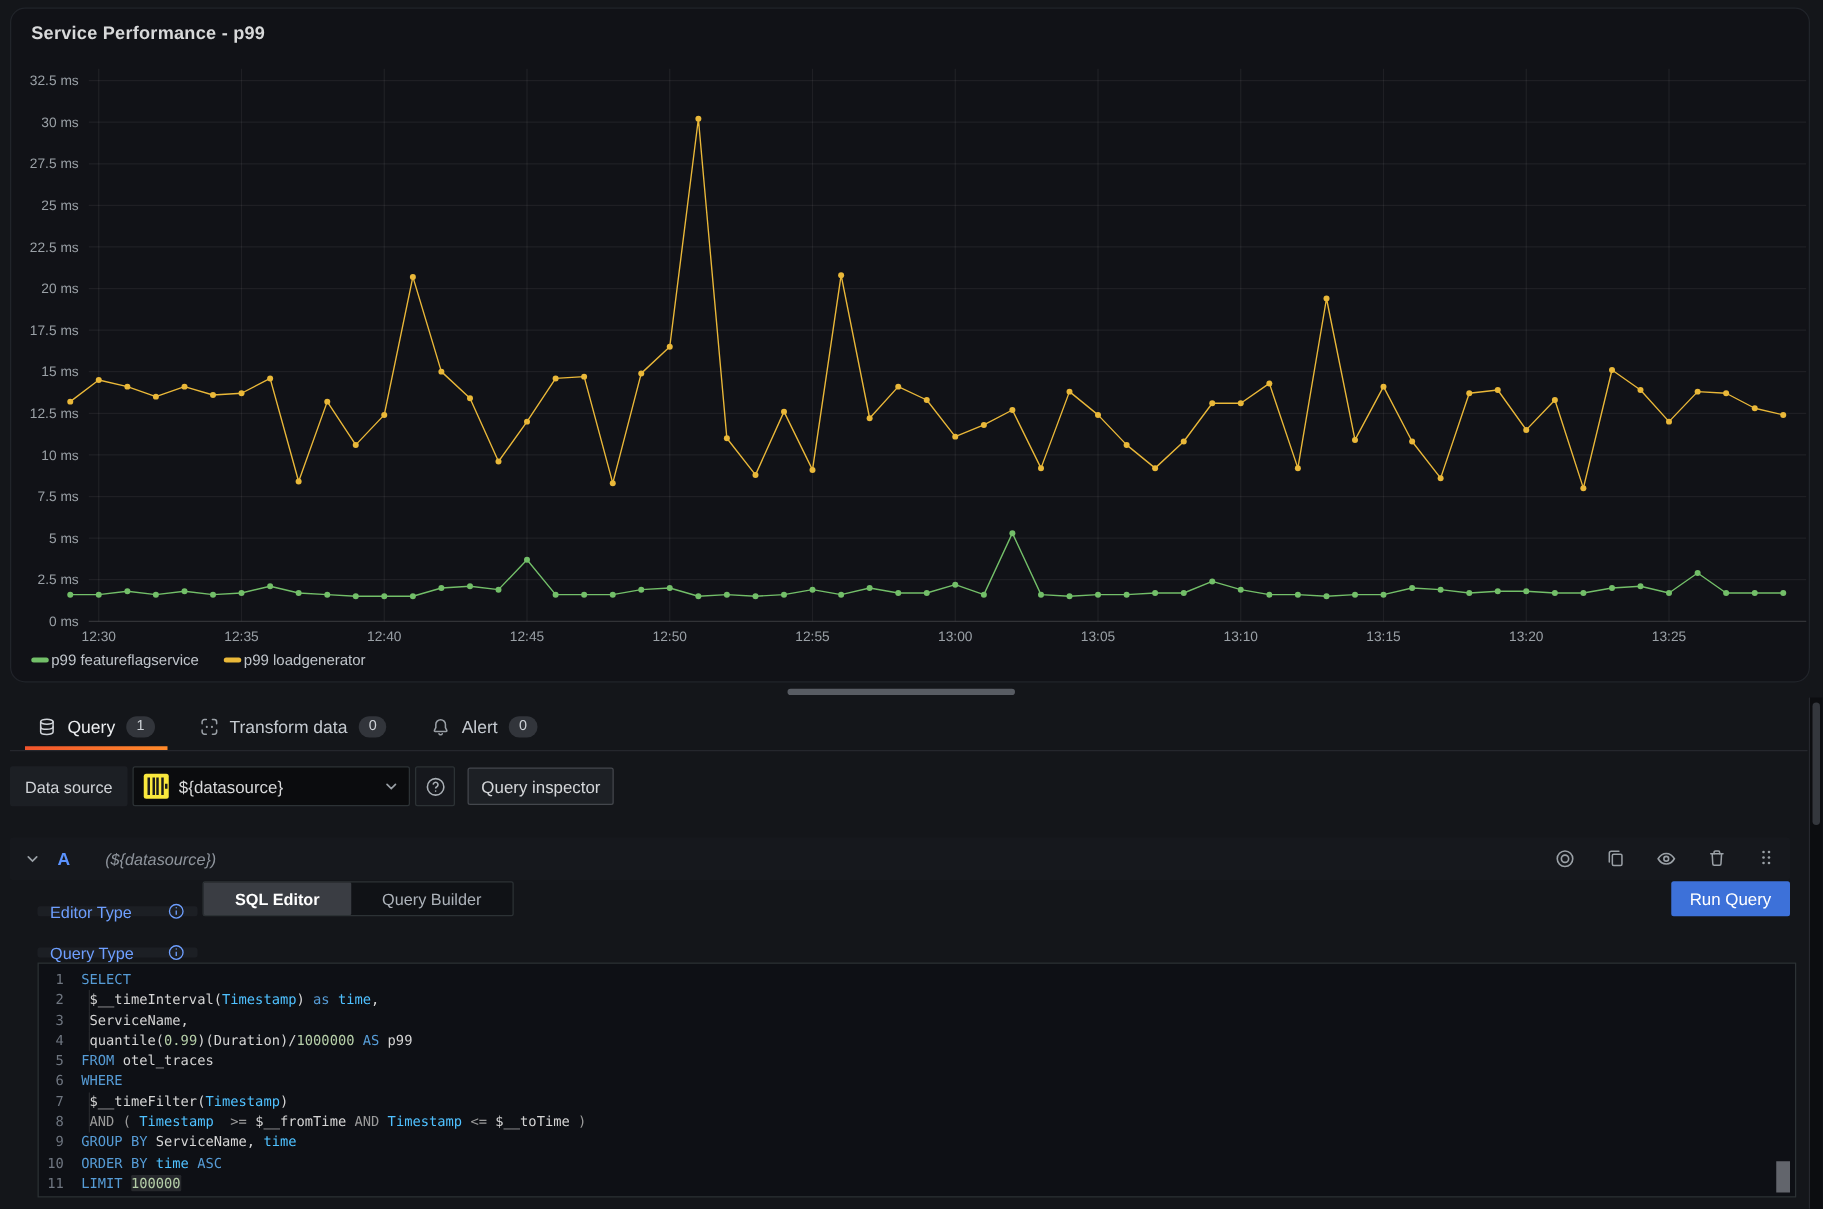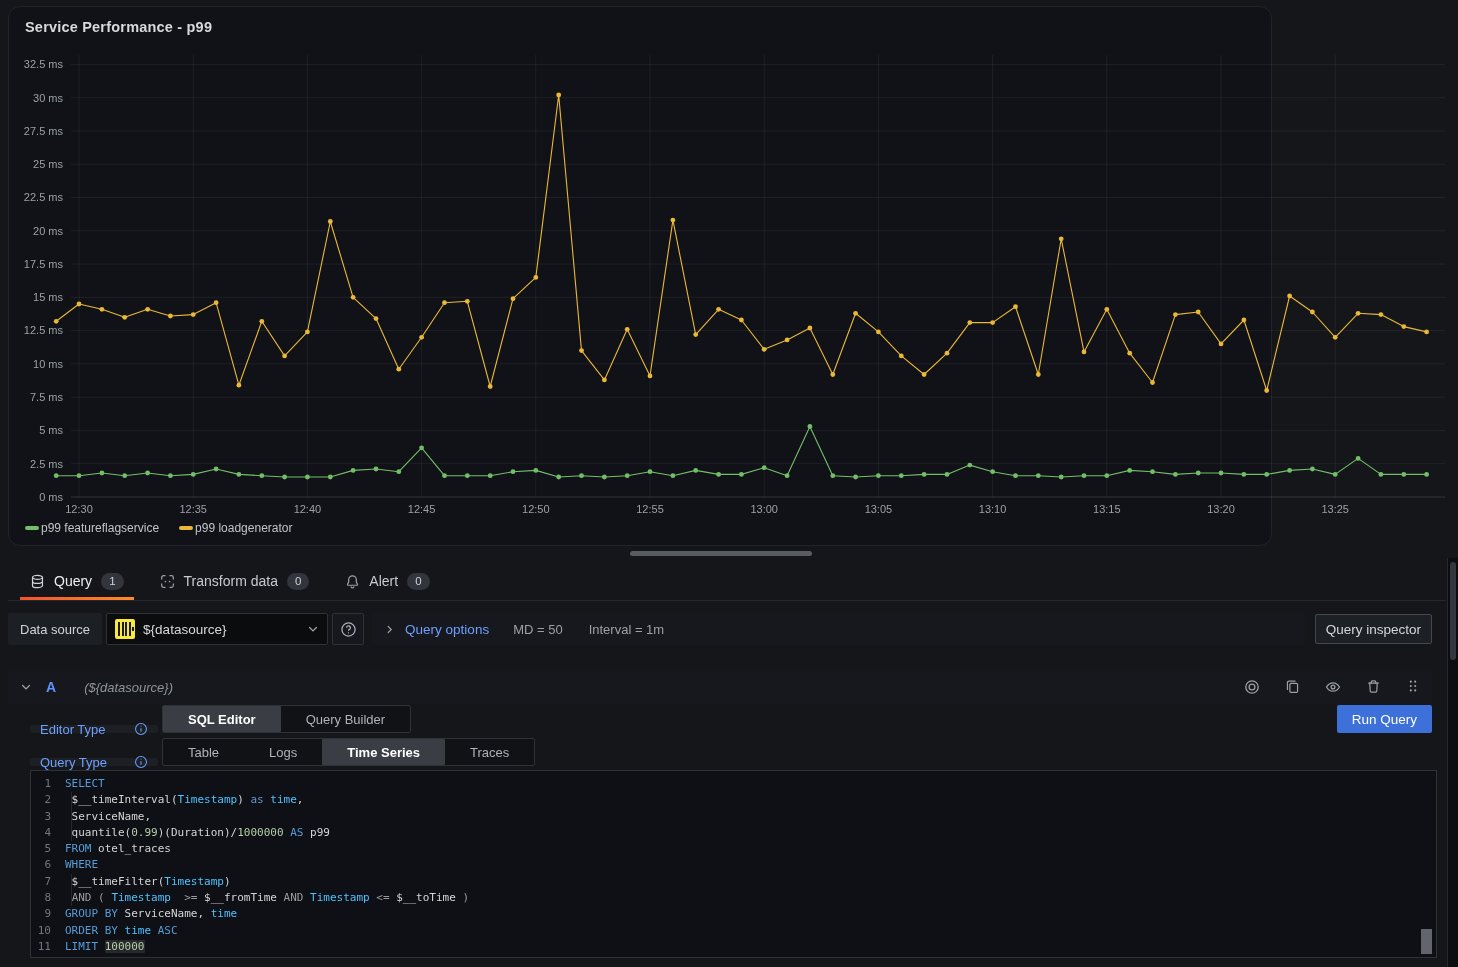"Service Performance - p99" .panel { width: 1264px -> 1440px }
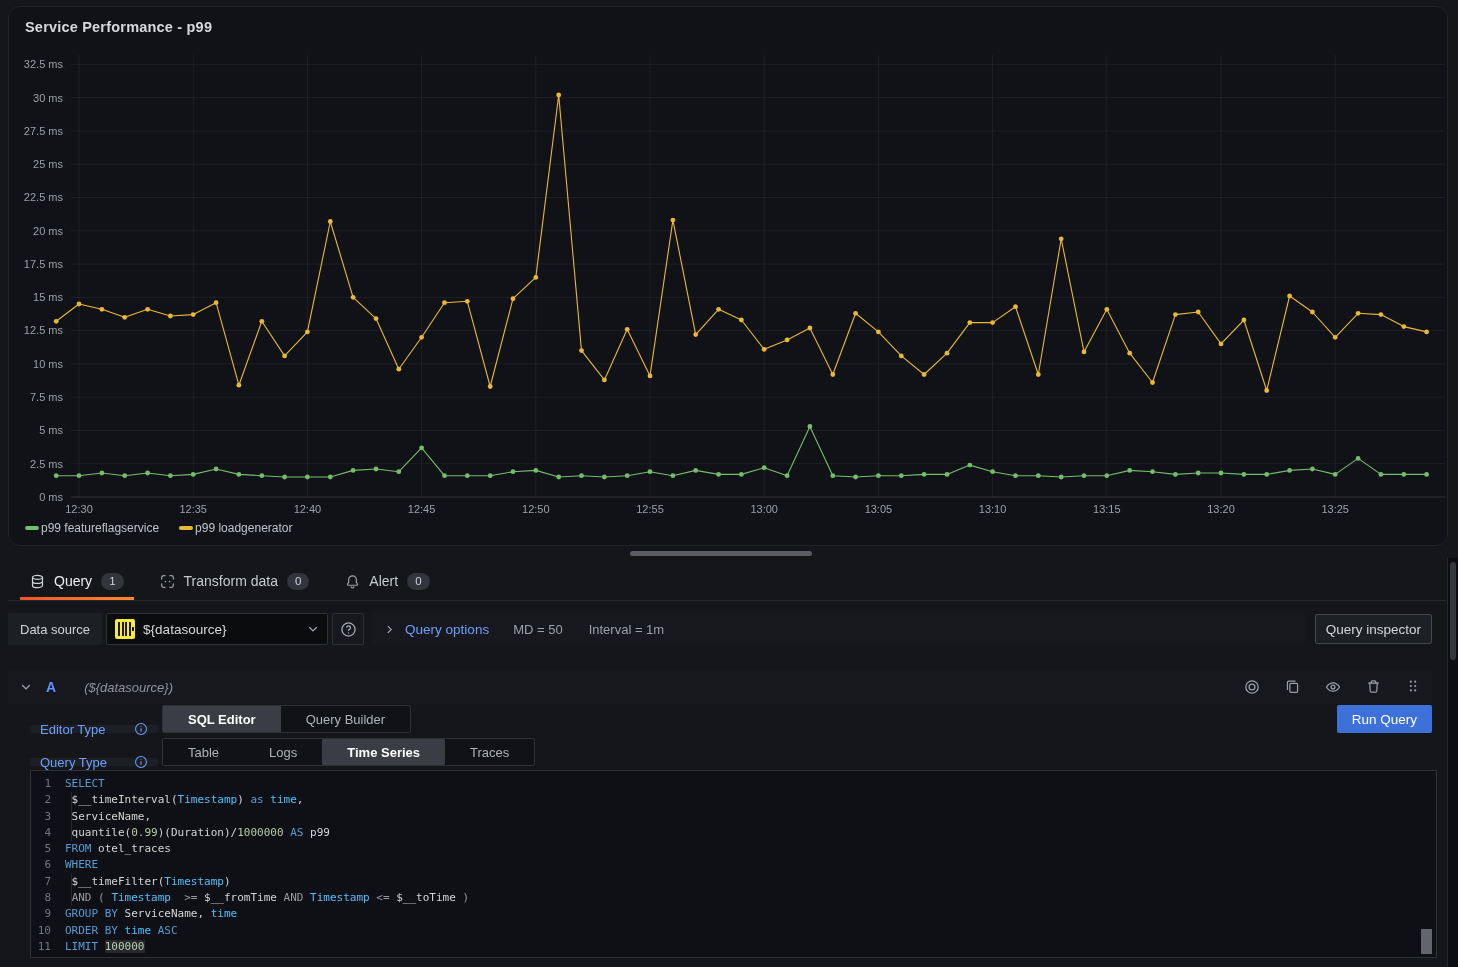"Query options" div.qopts-strip { html: <div> <span> <svg> <path></path> </svg> </span> <span>Query options</span> <span> <span>MD = 50</span> <span>Interval = 1m</span> </span> </div> -> none }
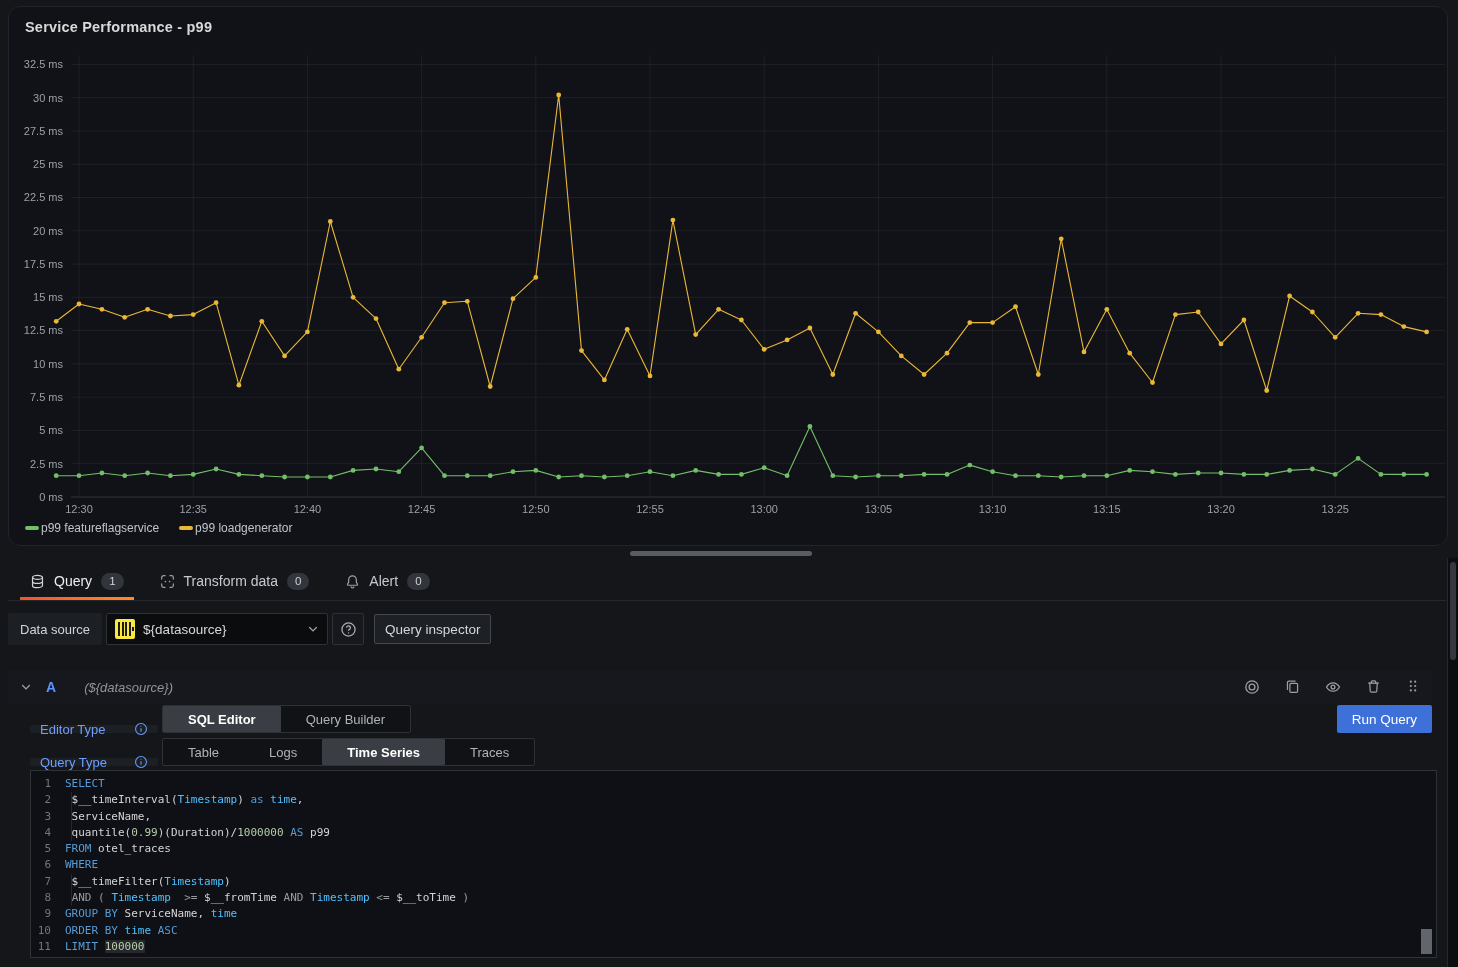"Table" div.radio-group { html: <div> <div>Table</div> <div>Logs</div> <div>Time Series</div> <div>Traces</div> </div> -> none }
